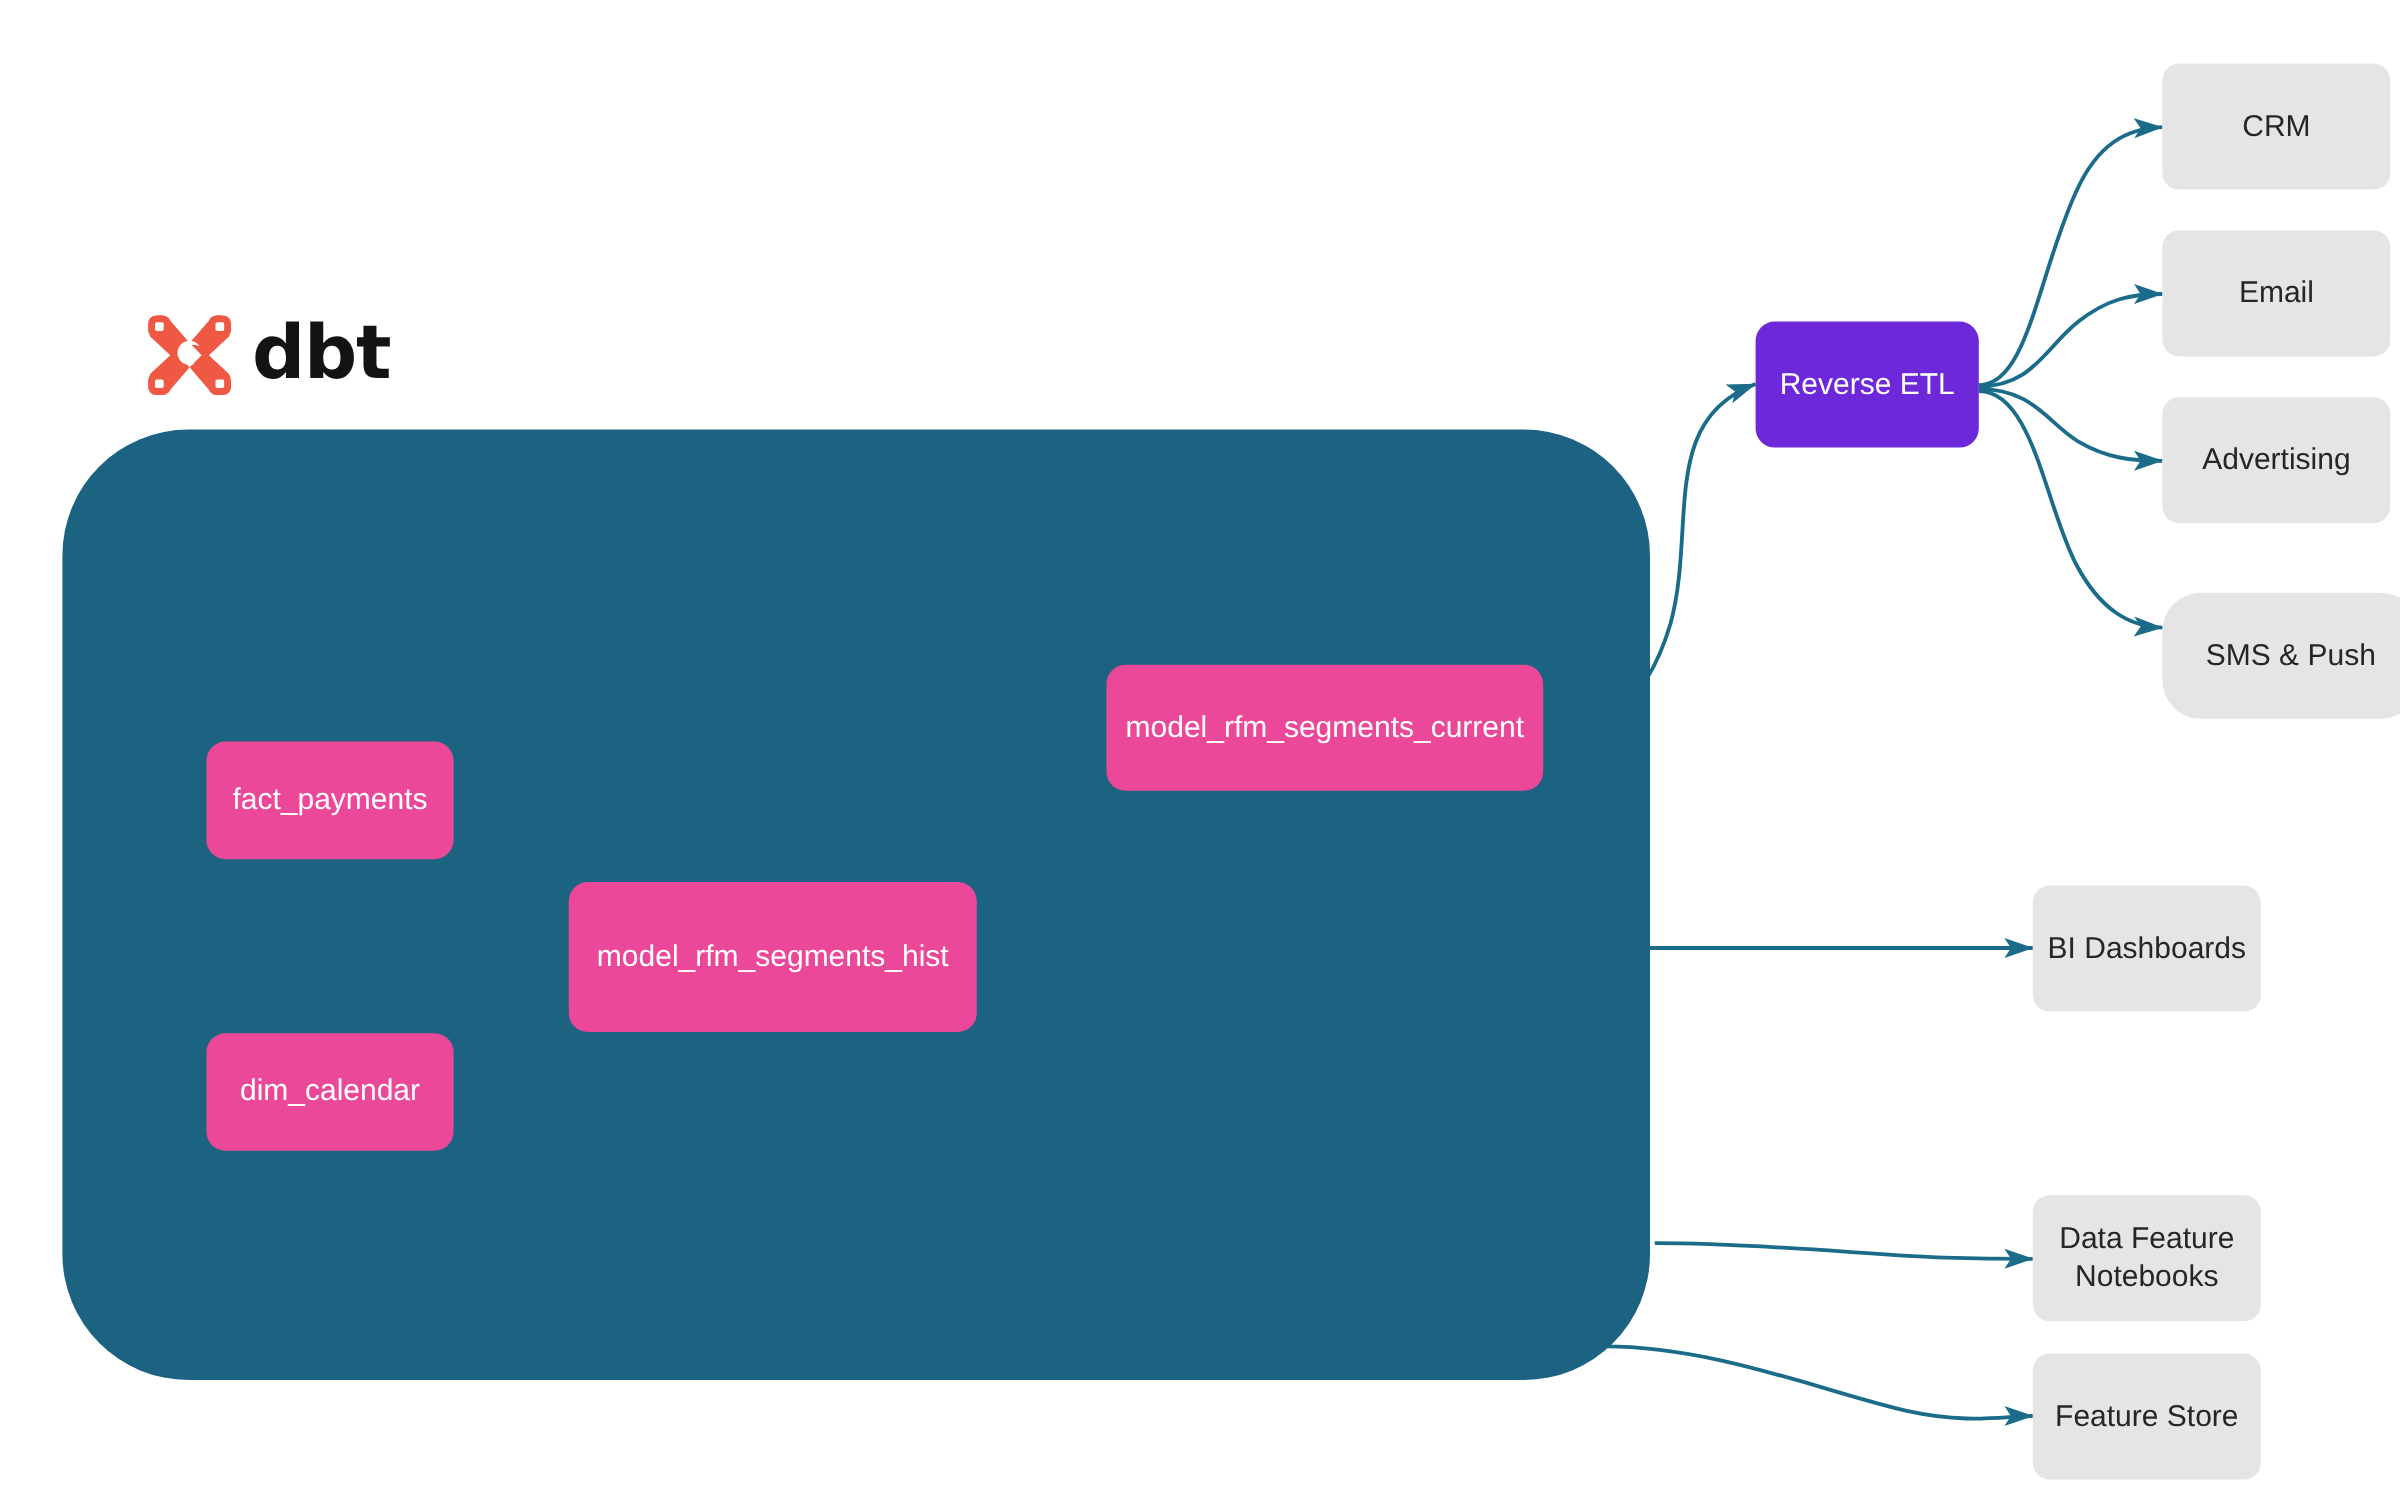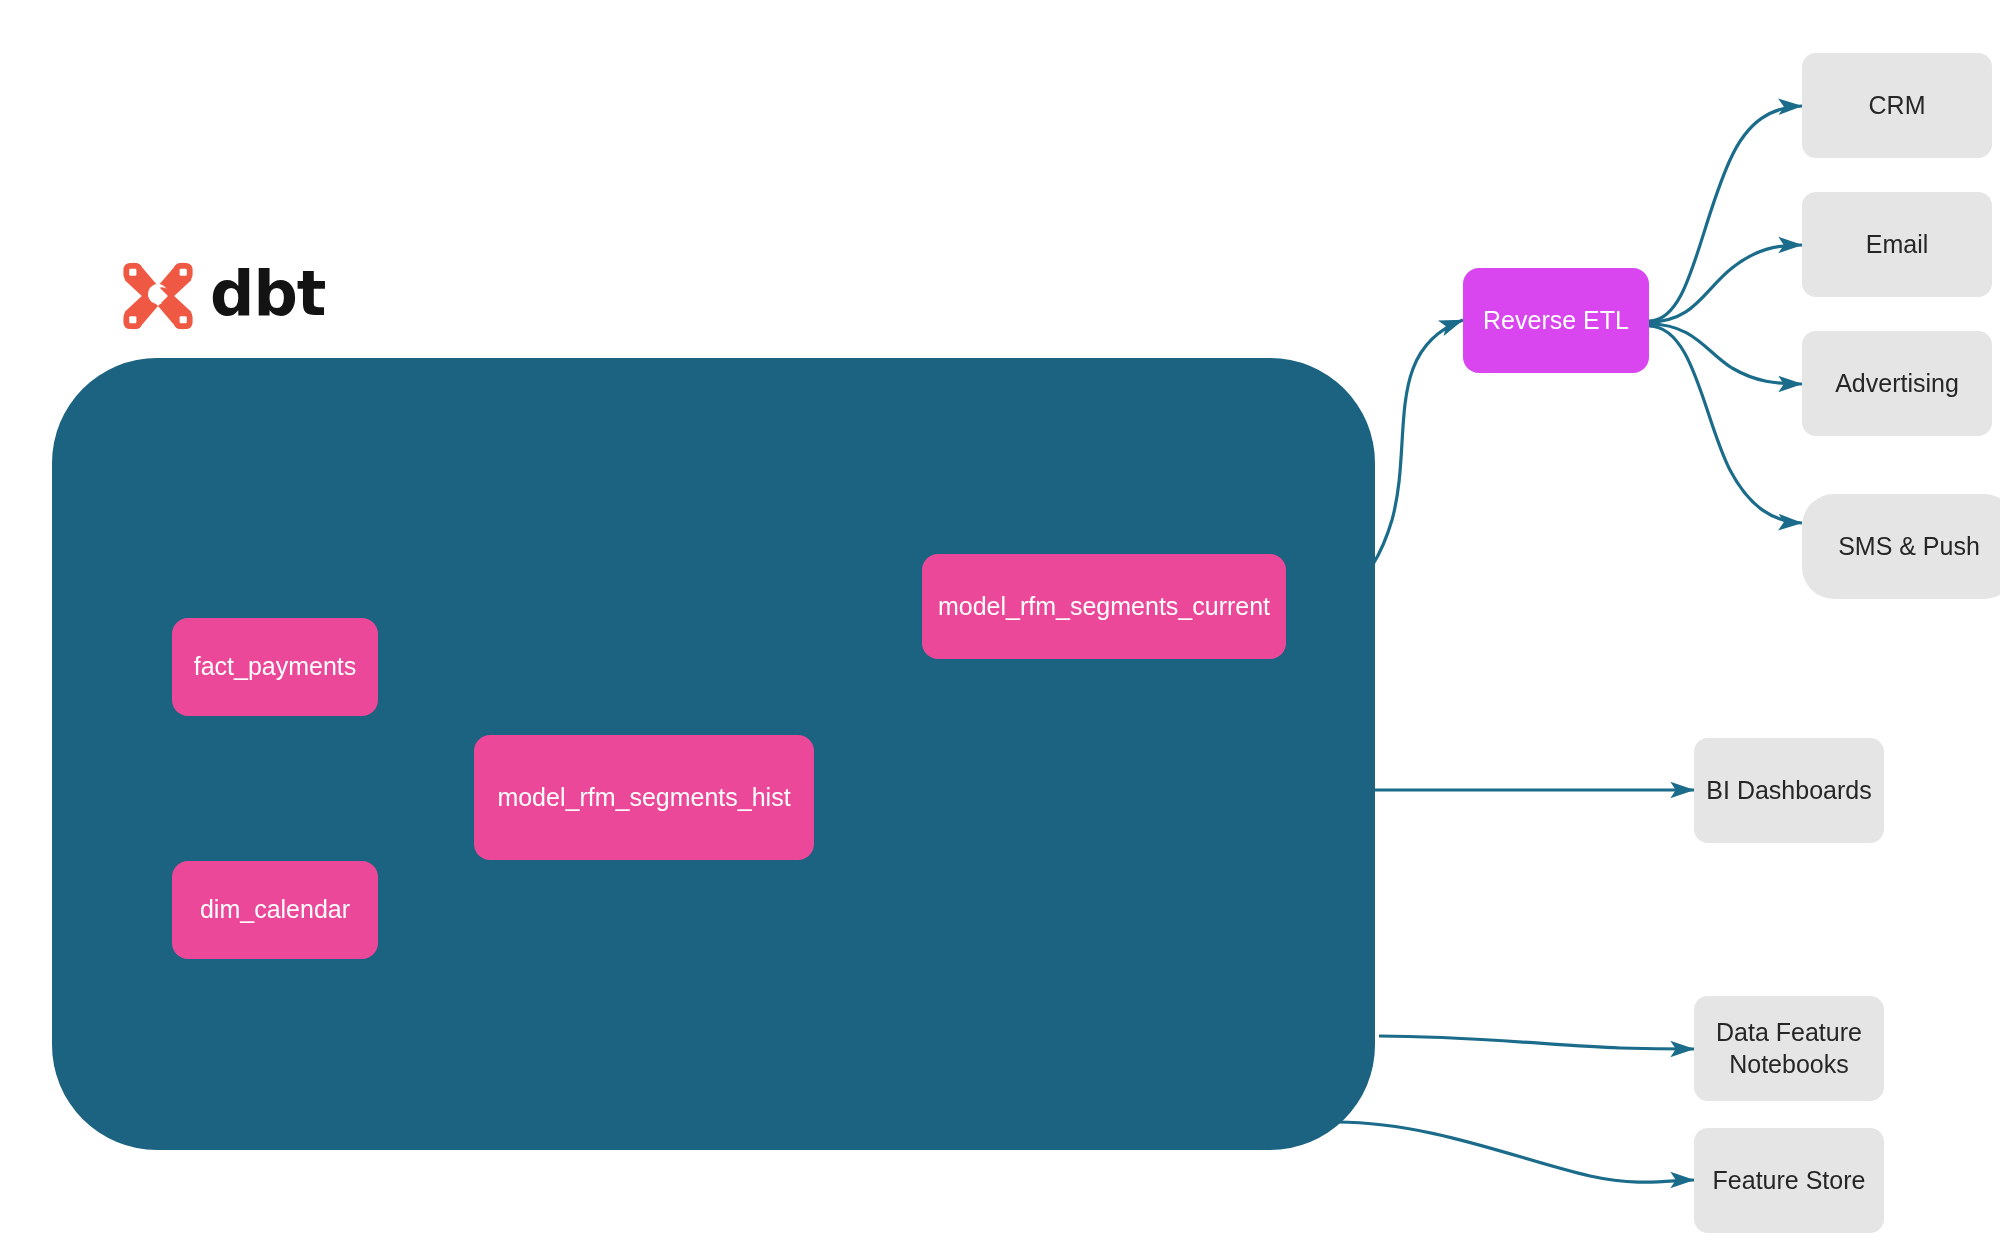"Reverse ETL" .etl-node { background: #d946ef -> #6d28d9 }
